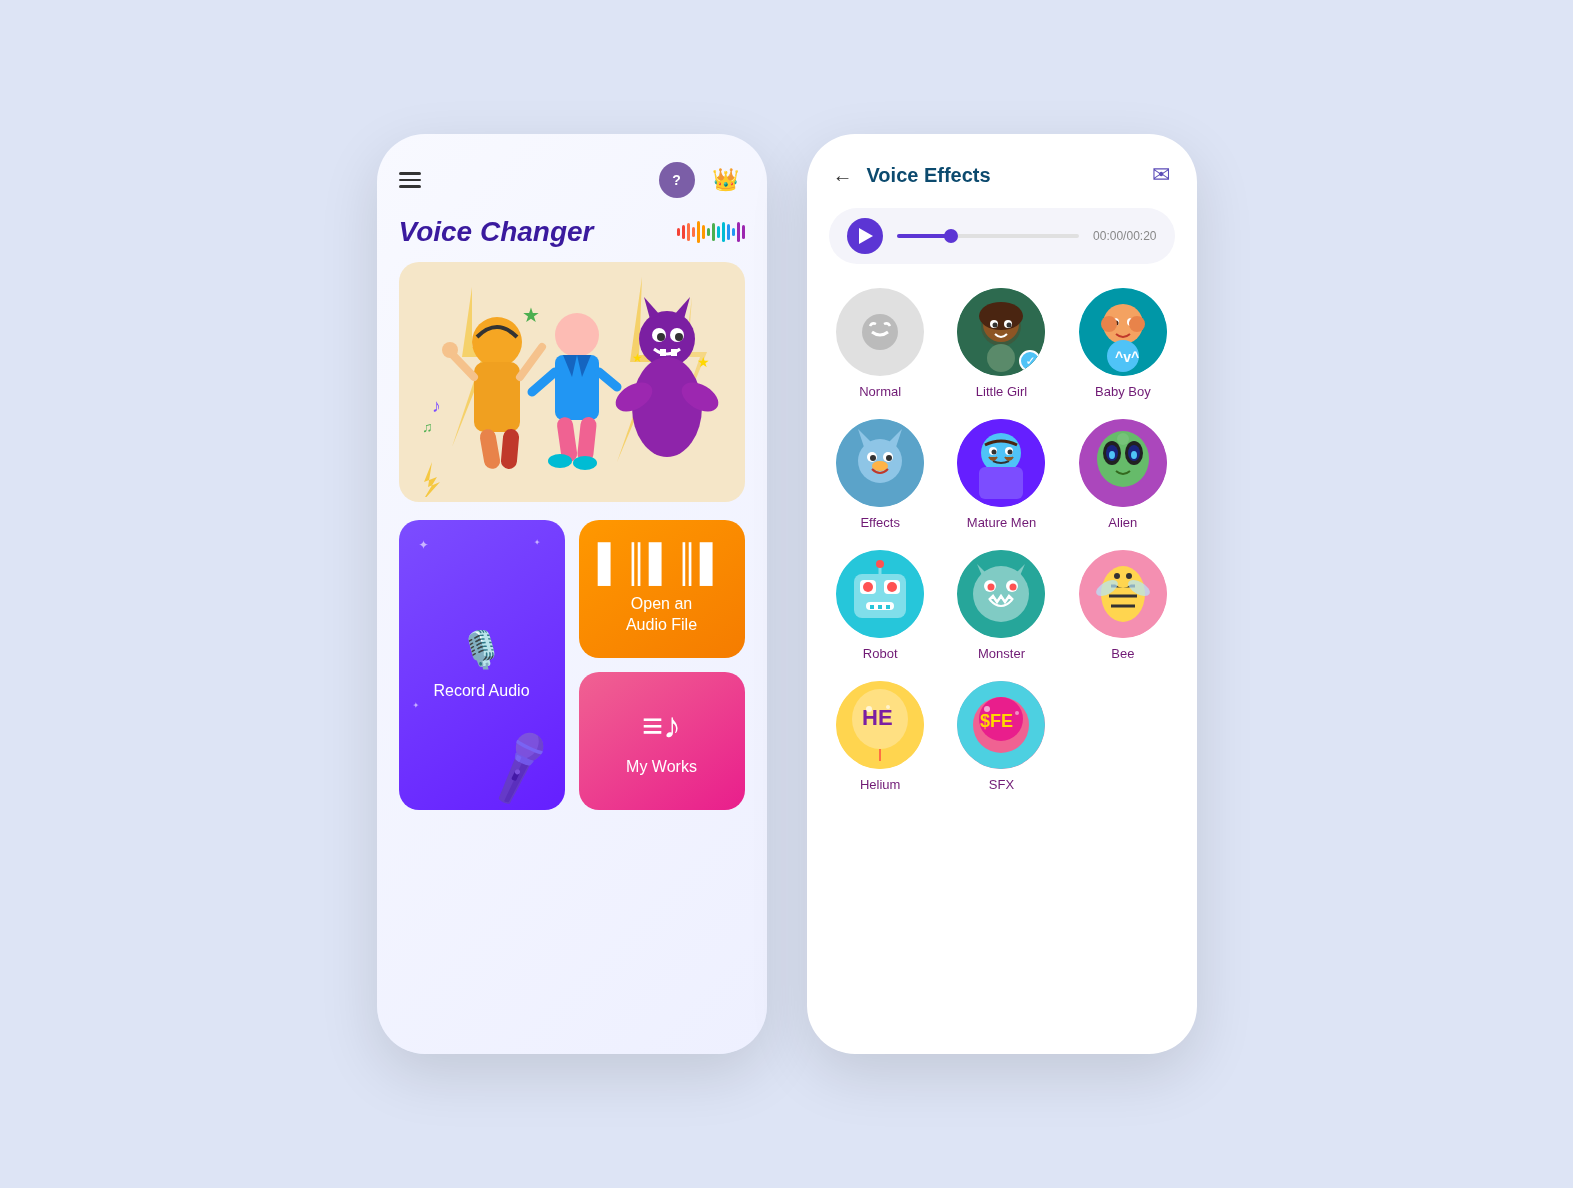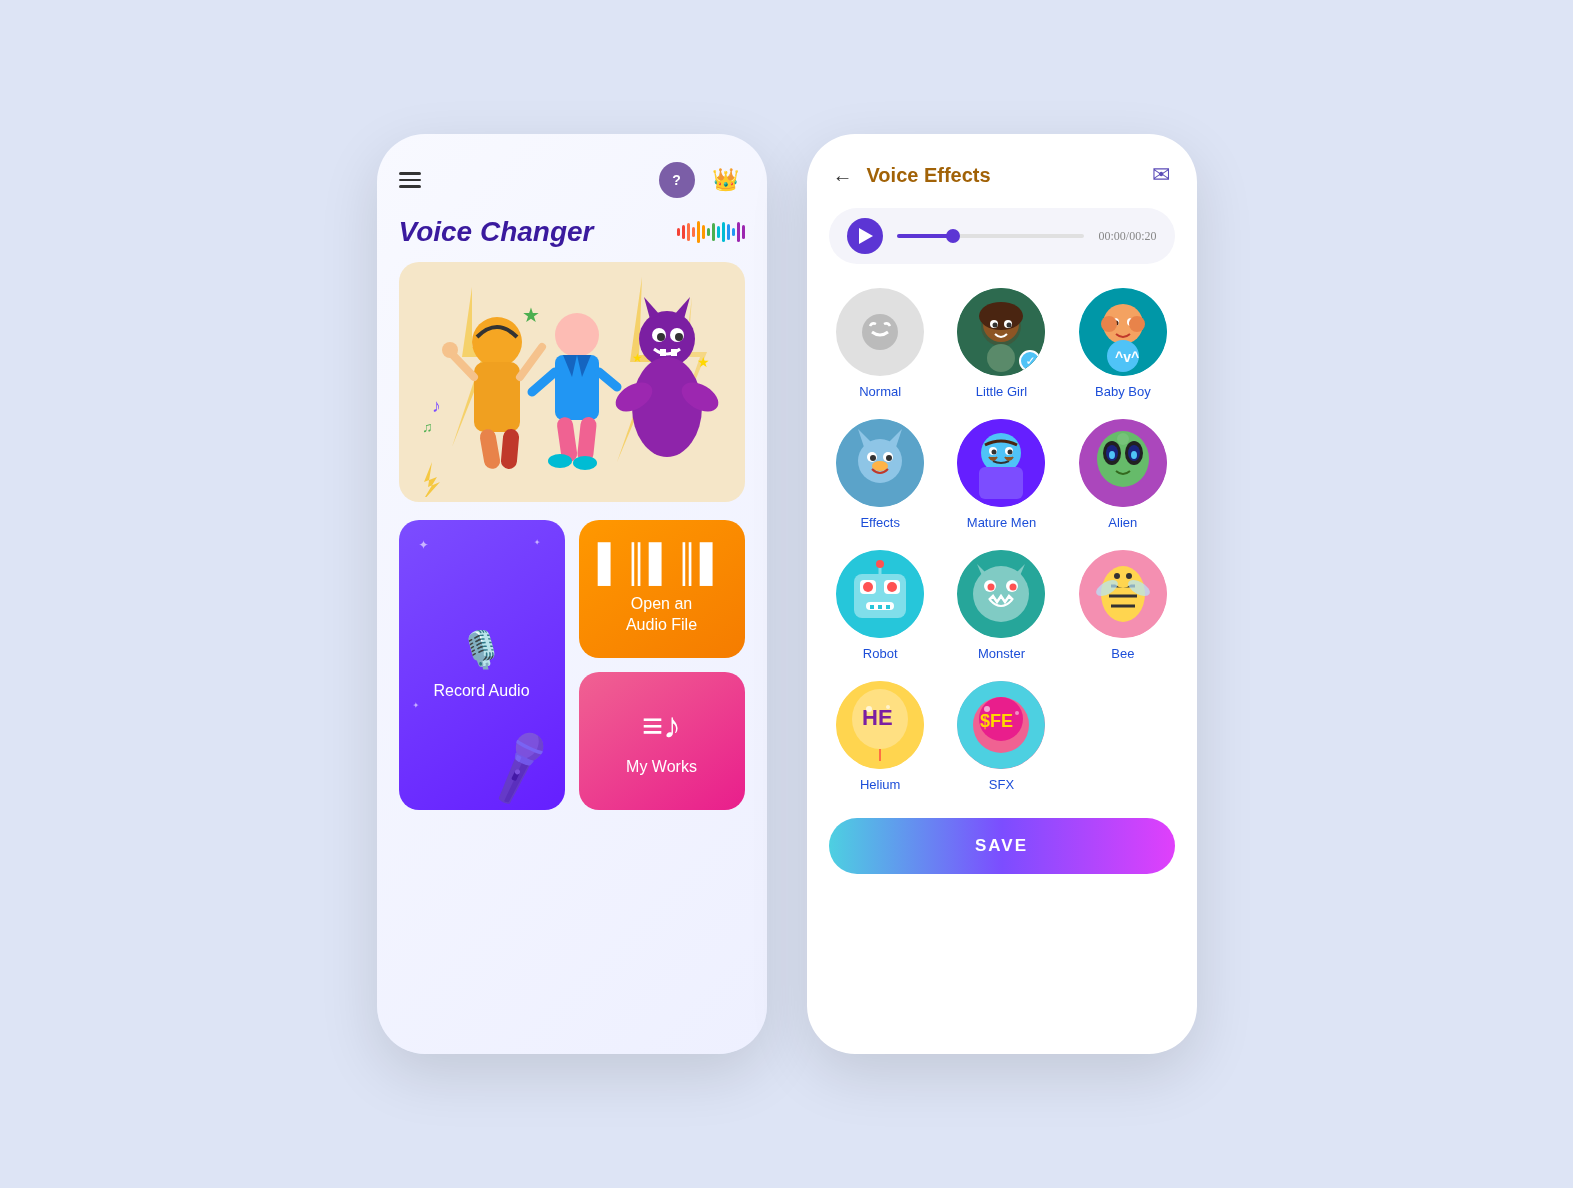"Voice Effects" .p2-title { color: #a16207 -> #0c4a6e }
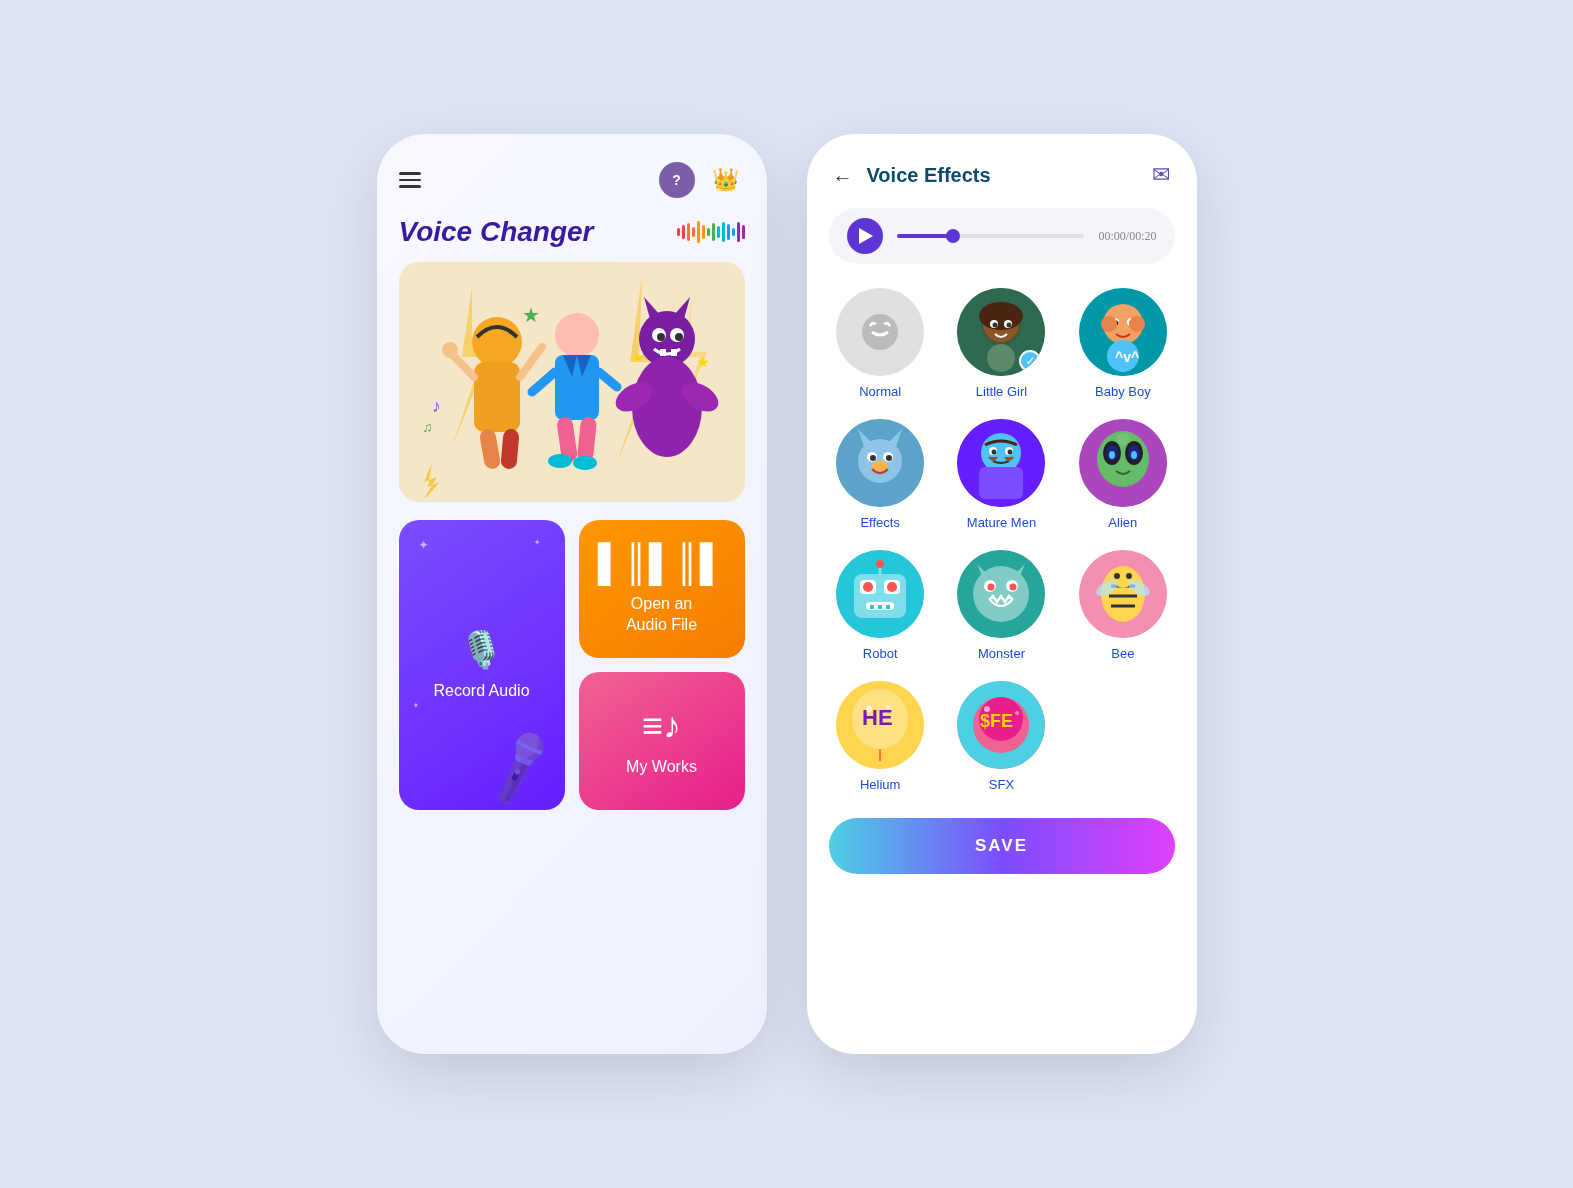"00:00/00:20" .audio-player { font-family: Liberation Serif, serif -> none }
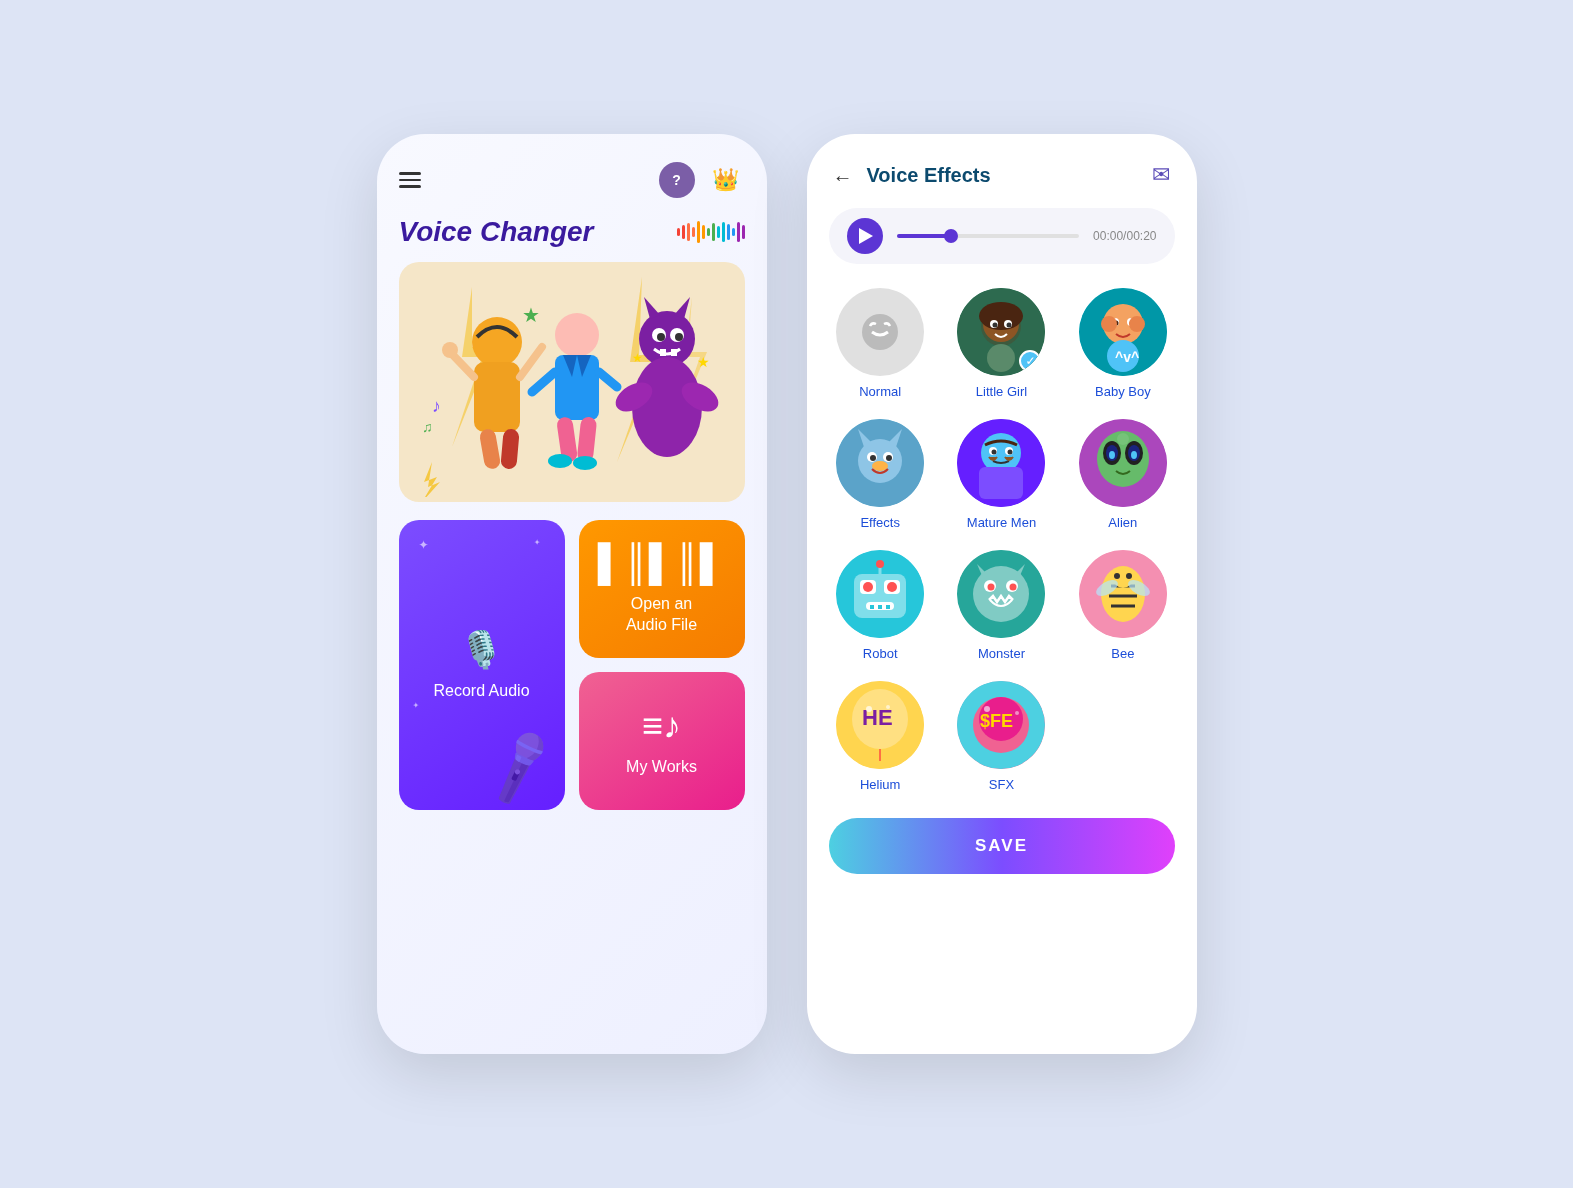"Normal" .effect-name { color: #1d4ed8 -> #701a75 }
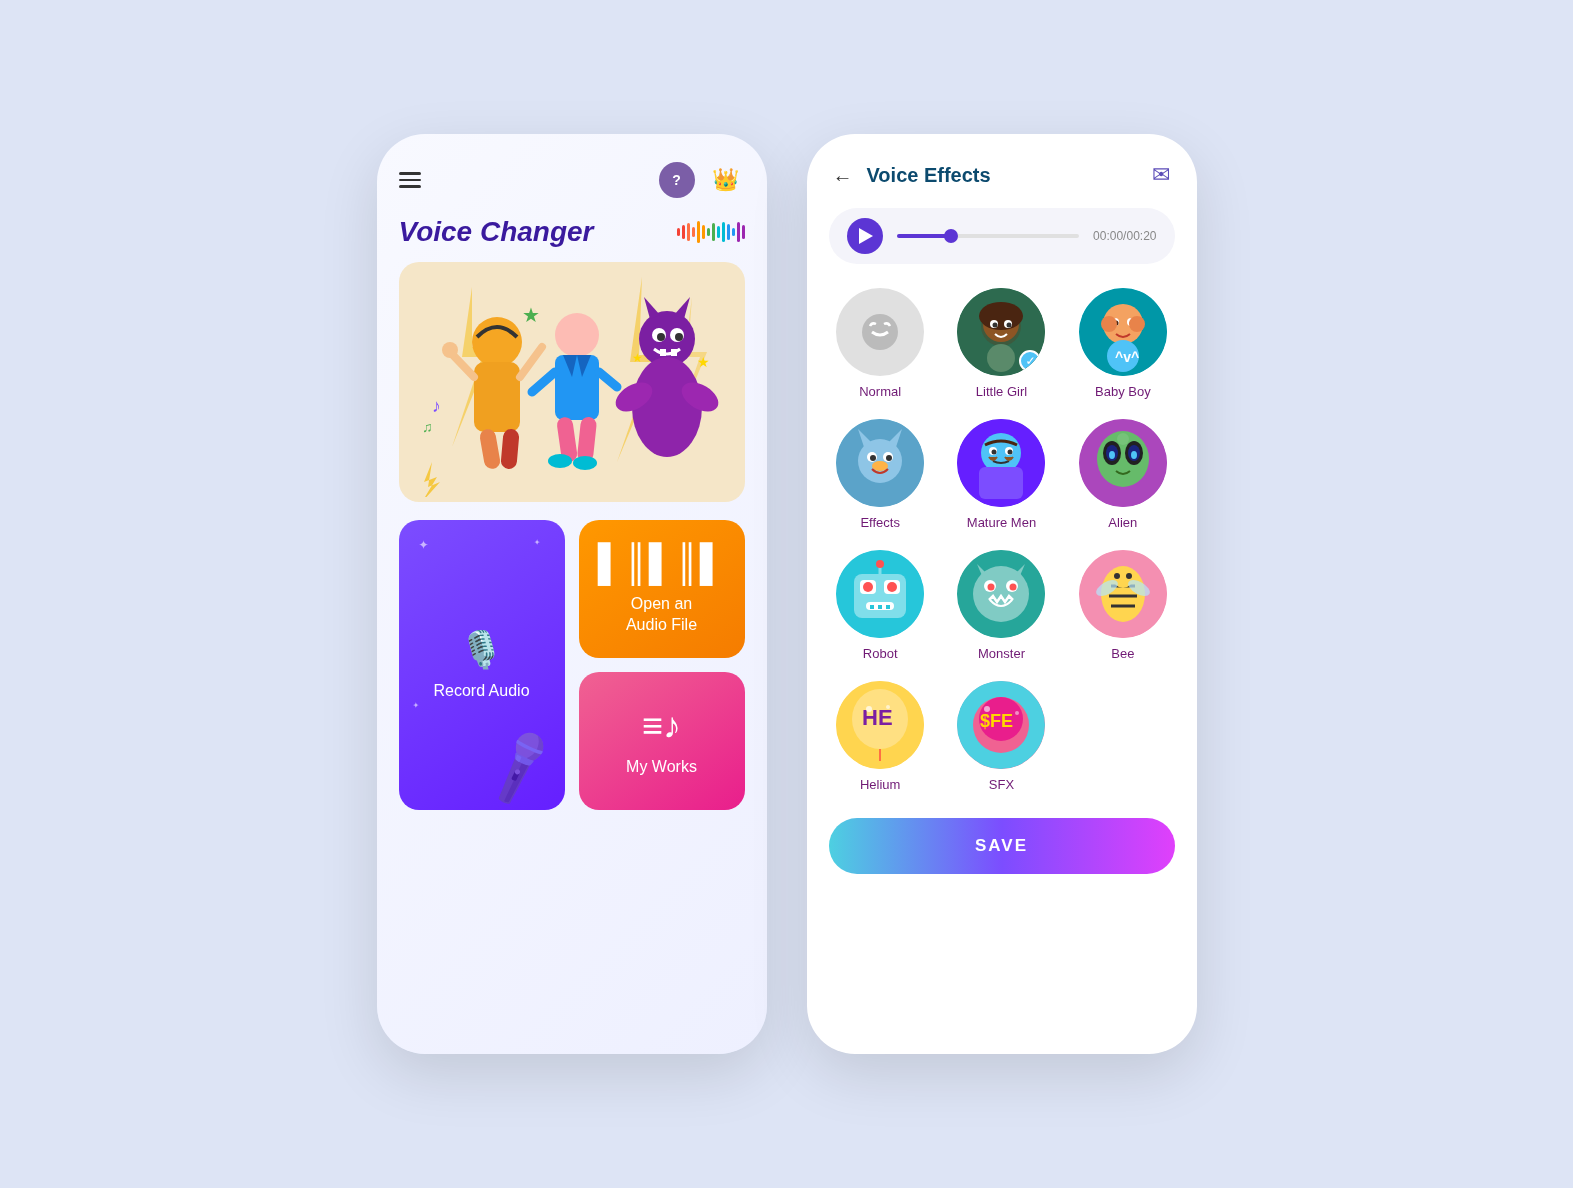"SAVE" button.save-btn { html: <button>SAVE</button> -> none }
